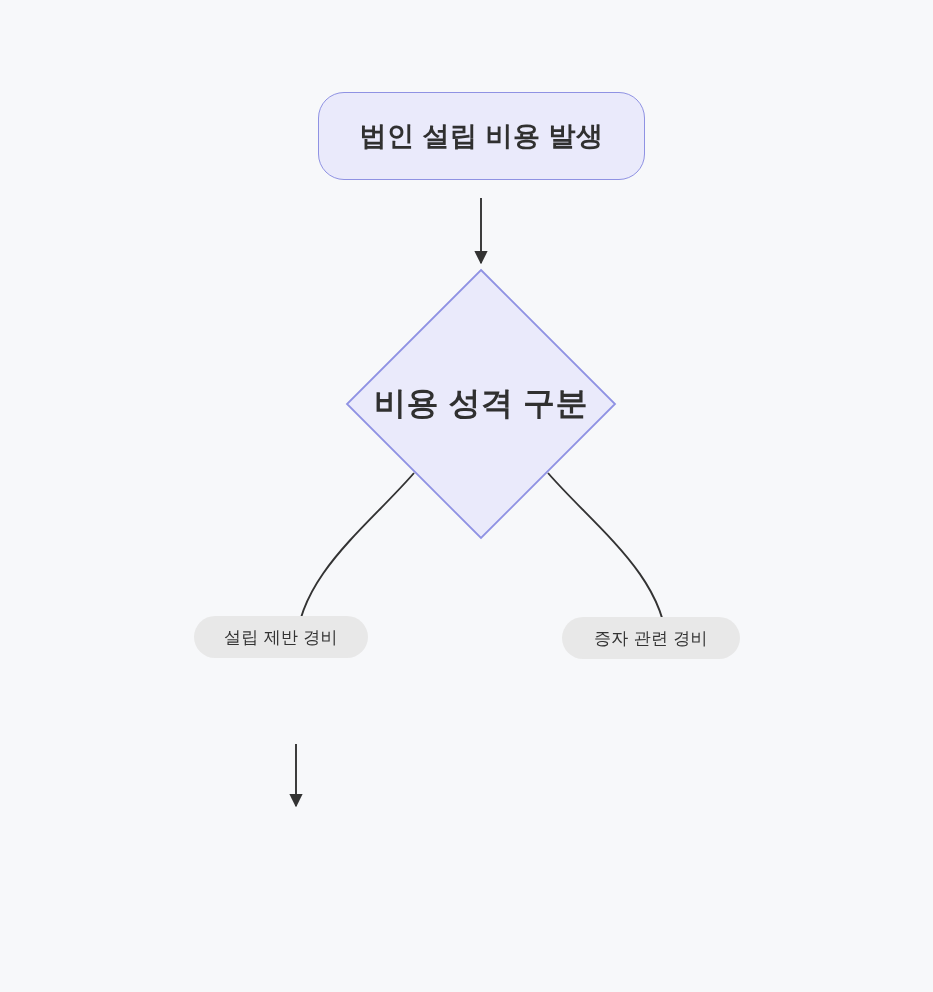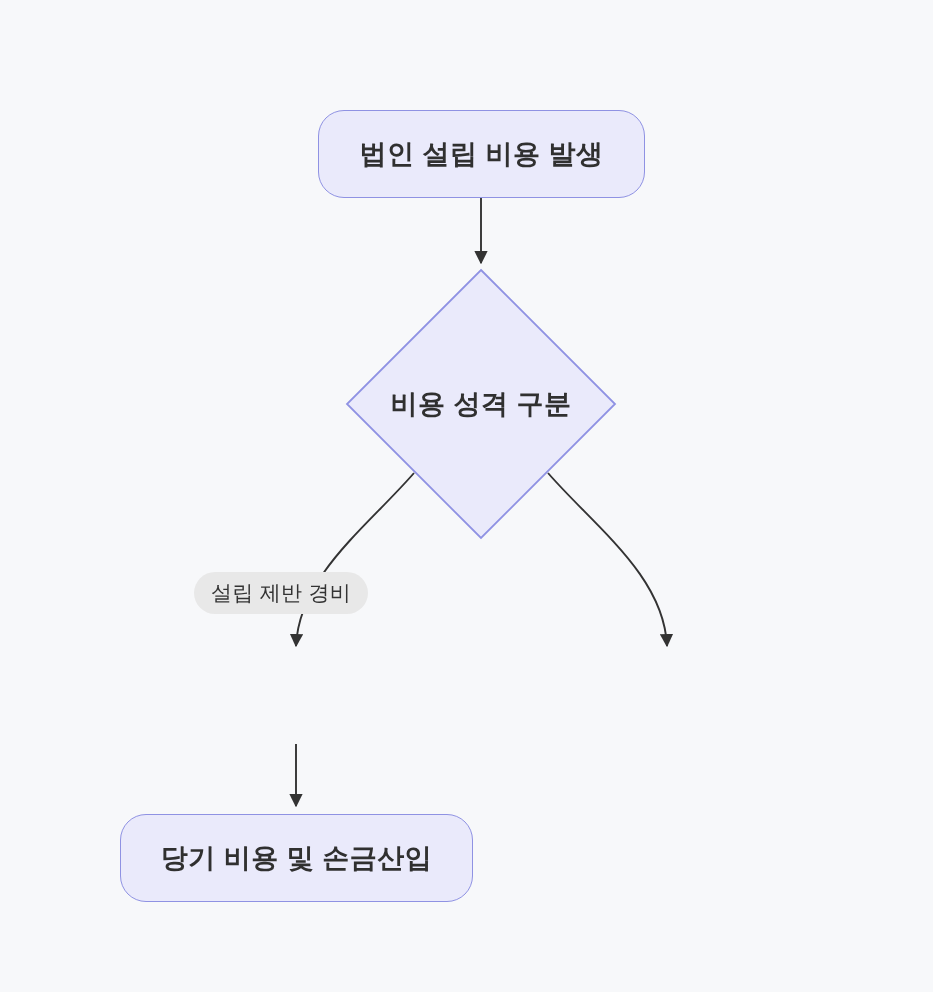"법인 설립 비용 발생" .node-start { top: 110px -> 92px }
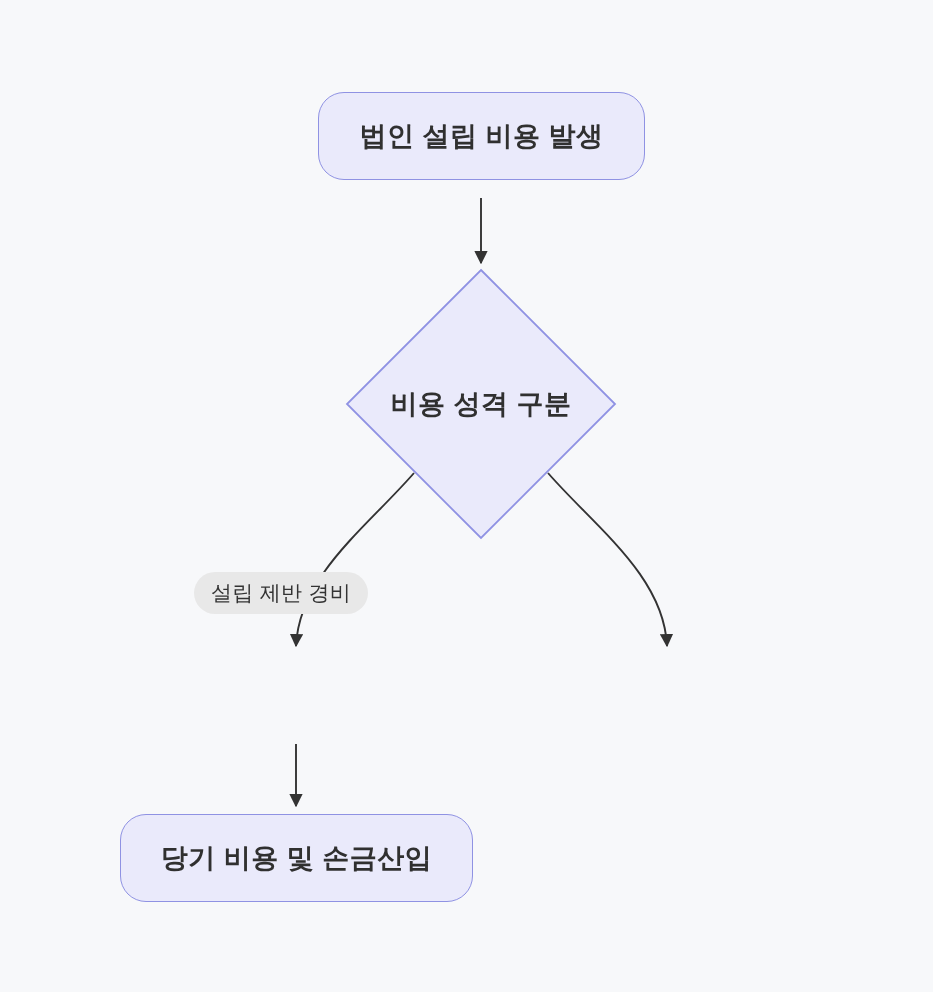"비용 성격 구분" .diamond-label { font-size: 27px -> 32px }
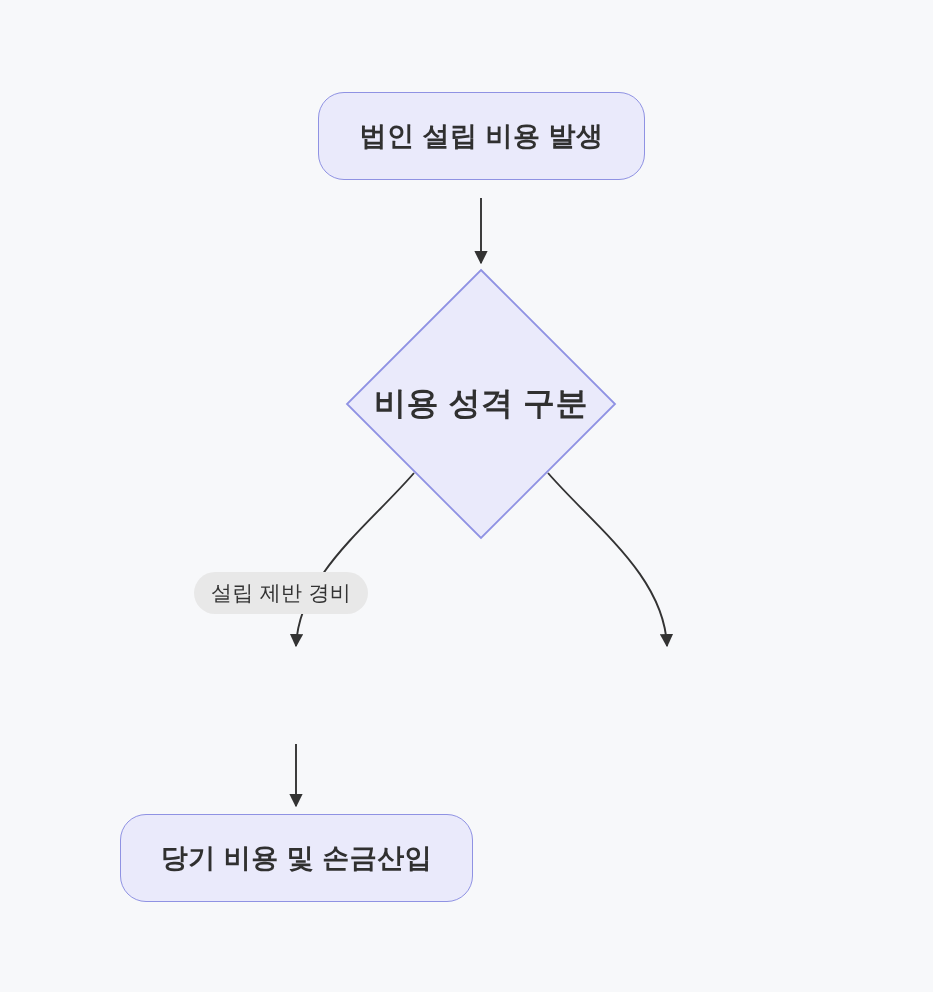"설립 제반 경비" .edge-label { font-size: 21px -> 17px; margin-top: none -> 44px }
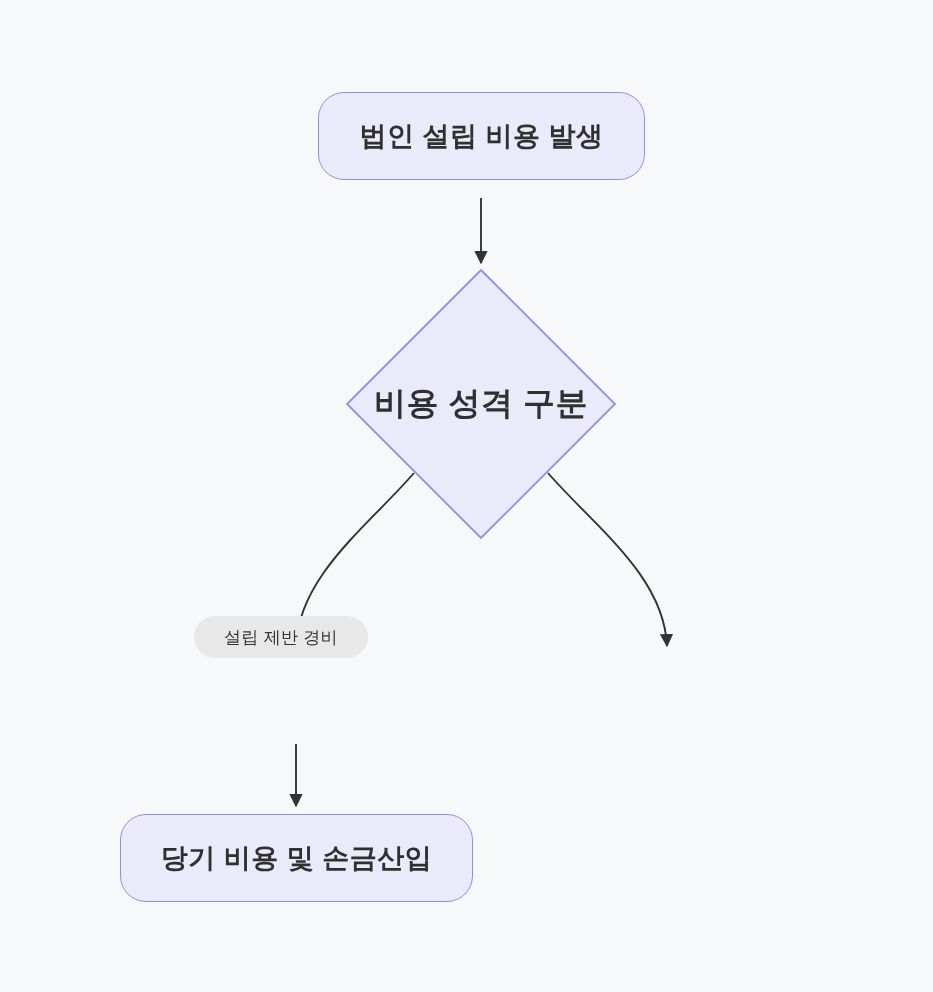"증자 관련 경비" div.edge-label { html: none -> <div> <span>증자 관련 경비</span> </div> }
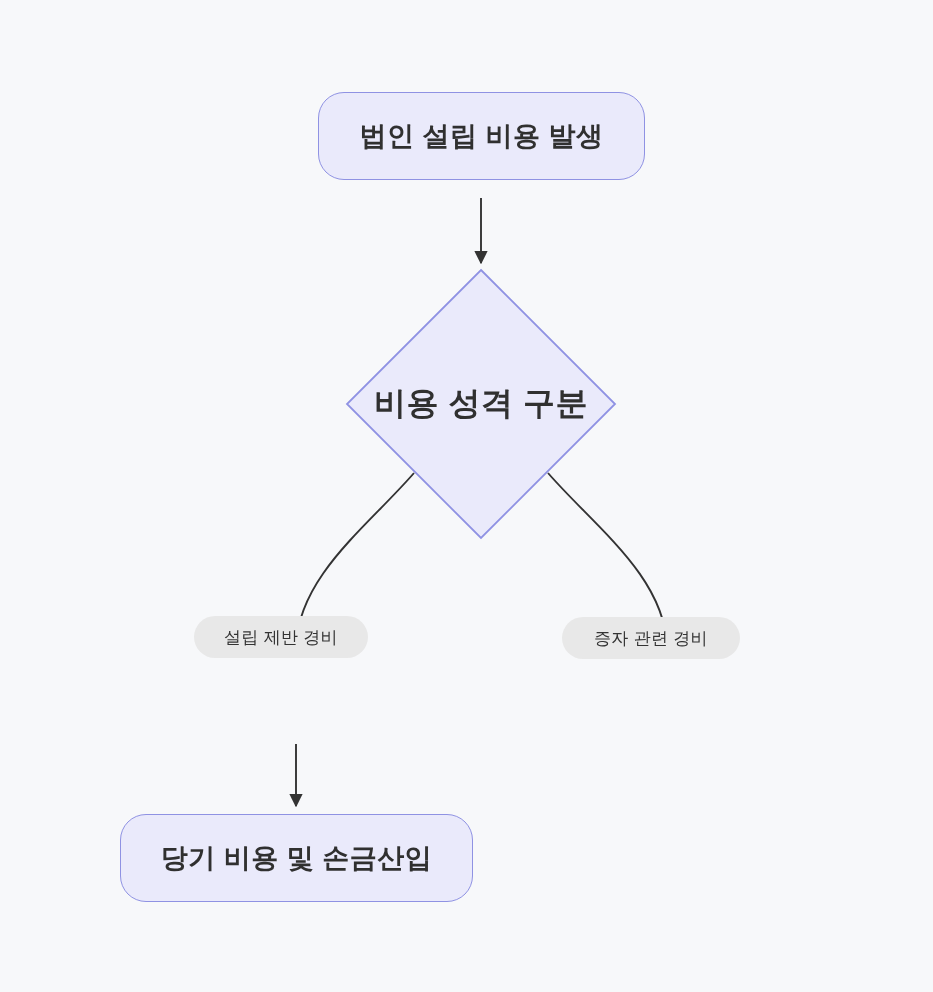"당기 비용 및 손금산입" div.node { html: <div> <span>당기 비용 및 손금산입</span> </div> -> none }
